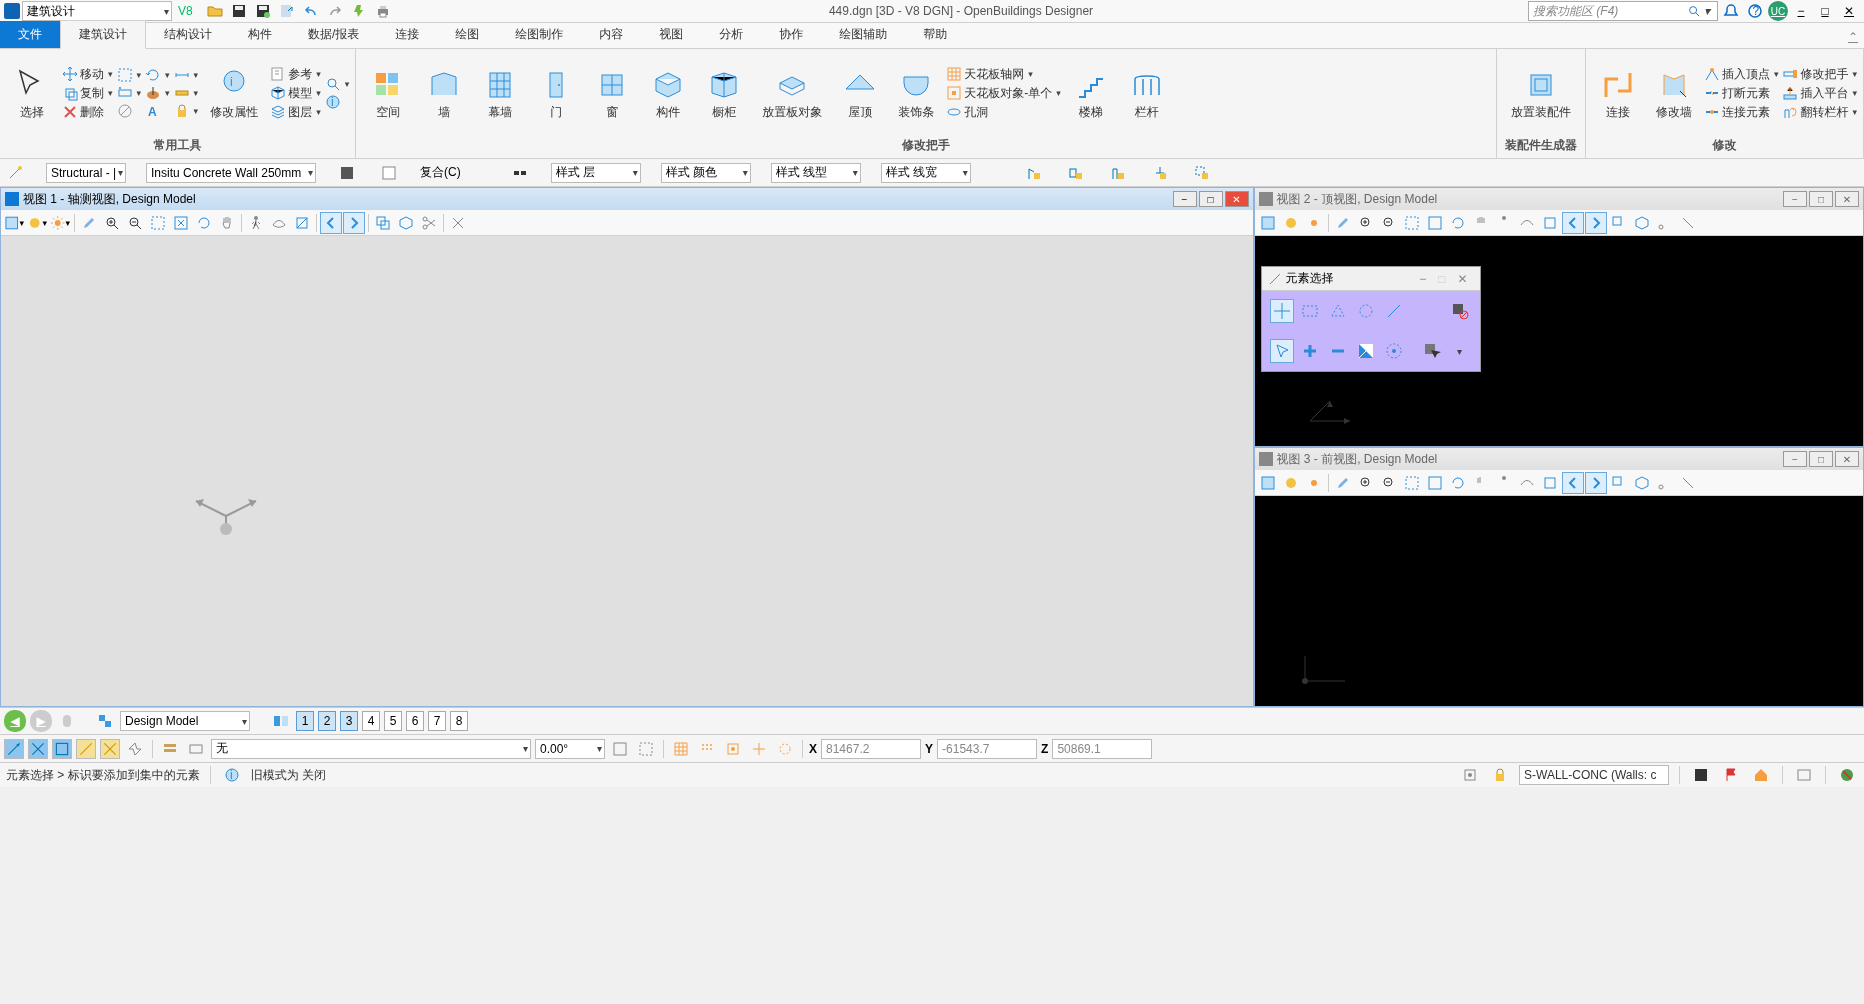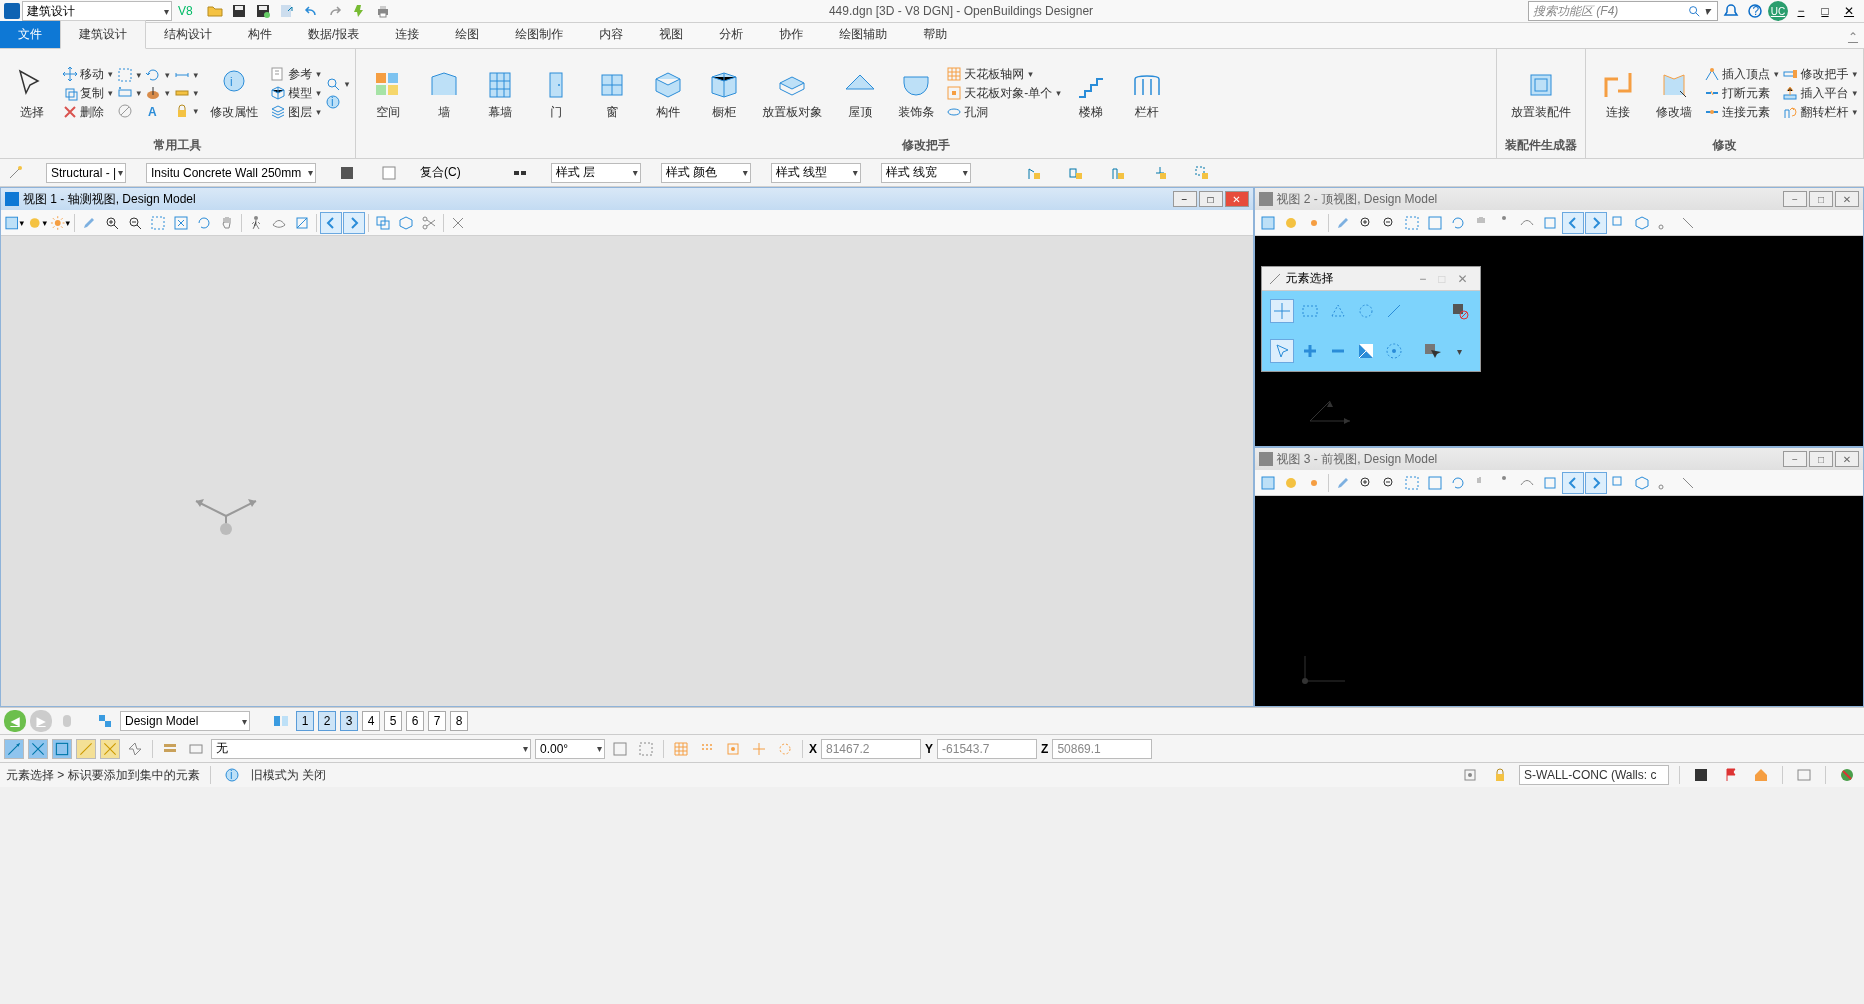"元素选择" .floating-panel { background: #7dd3fc -> #c4b5fd }
